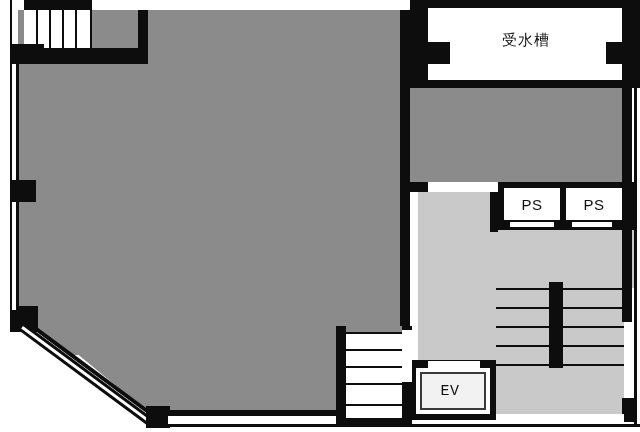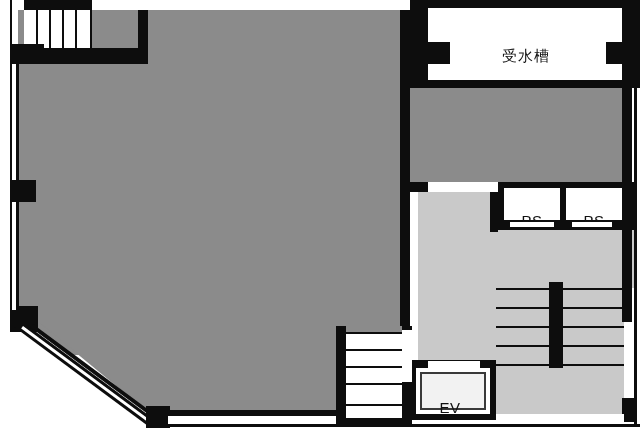"受水槽" .room-label { margin-top: 16px -> none }
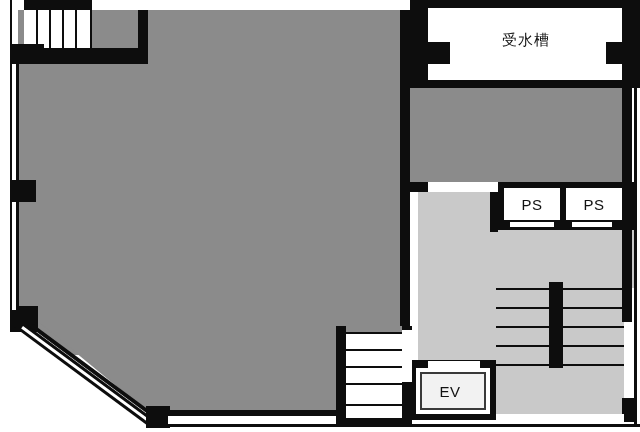"EV" div.room-label { font-family: none -> Liberation Mono, monospace }
